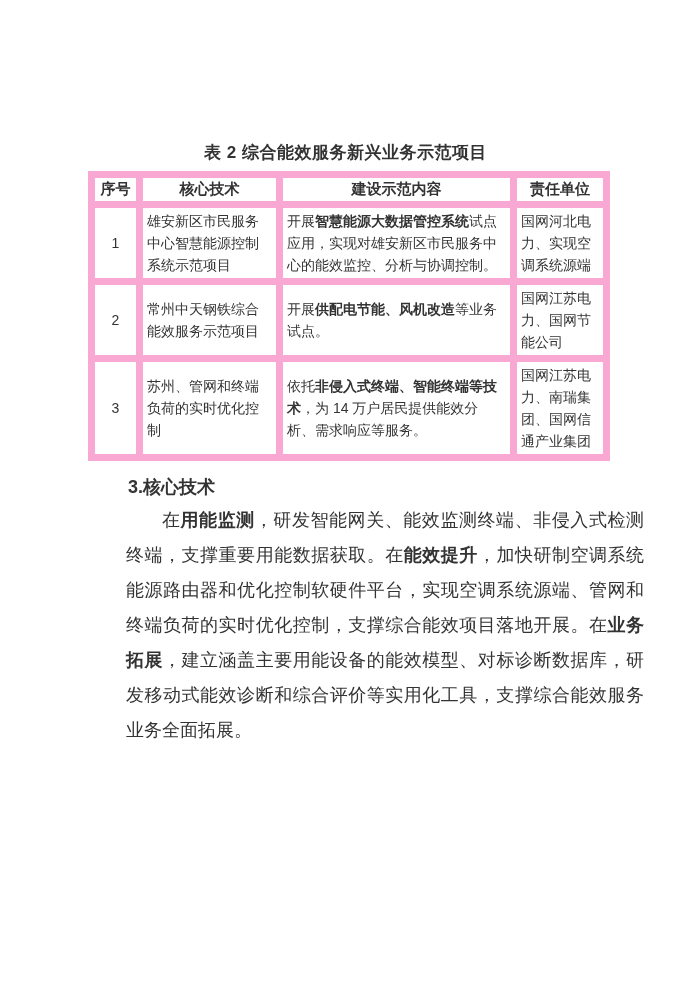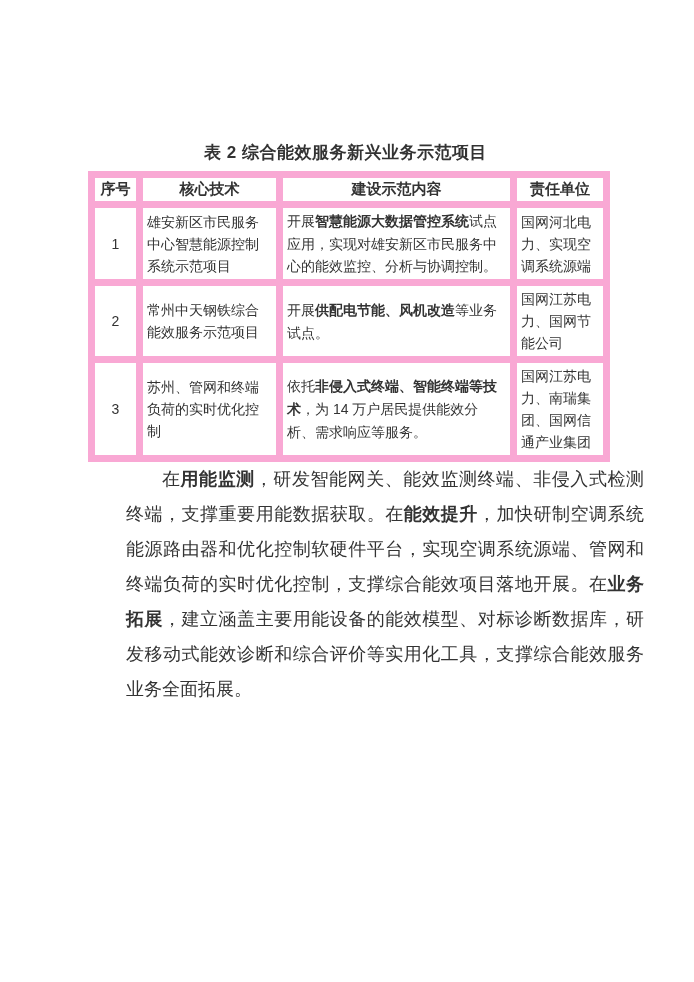"智慧能源大数据管控系统" .body-para b, table.projects b { font-family: Liberation Serif, serif -> none }
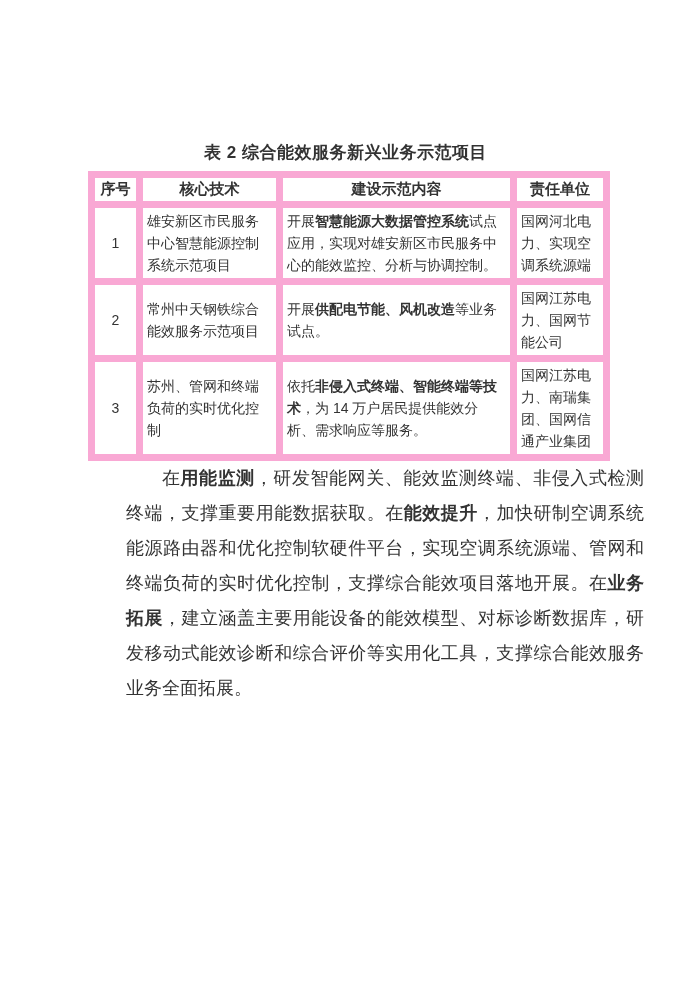"3.核心技术" div.section-heading { html: none -> <div>3.核心技术</div> }
